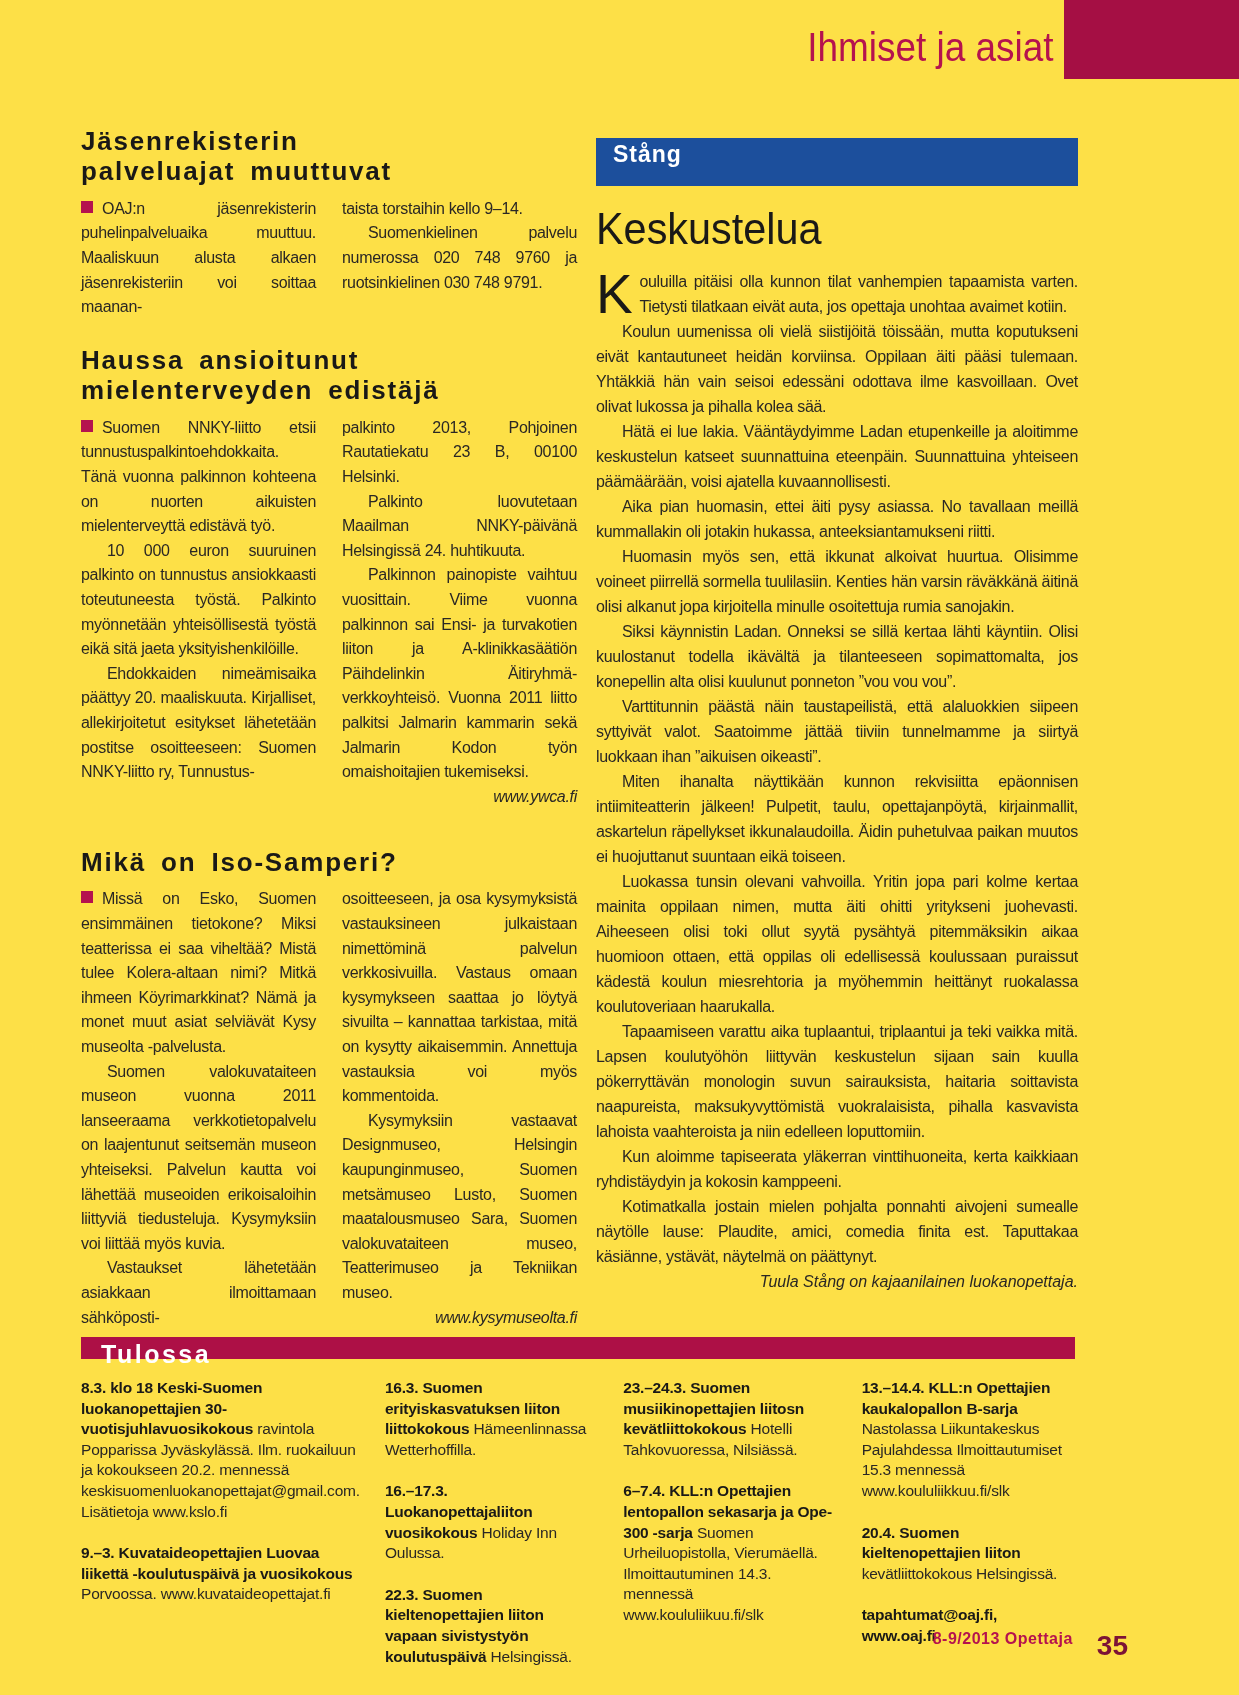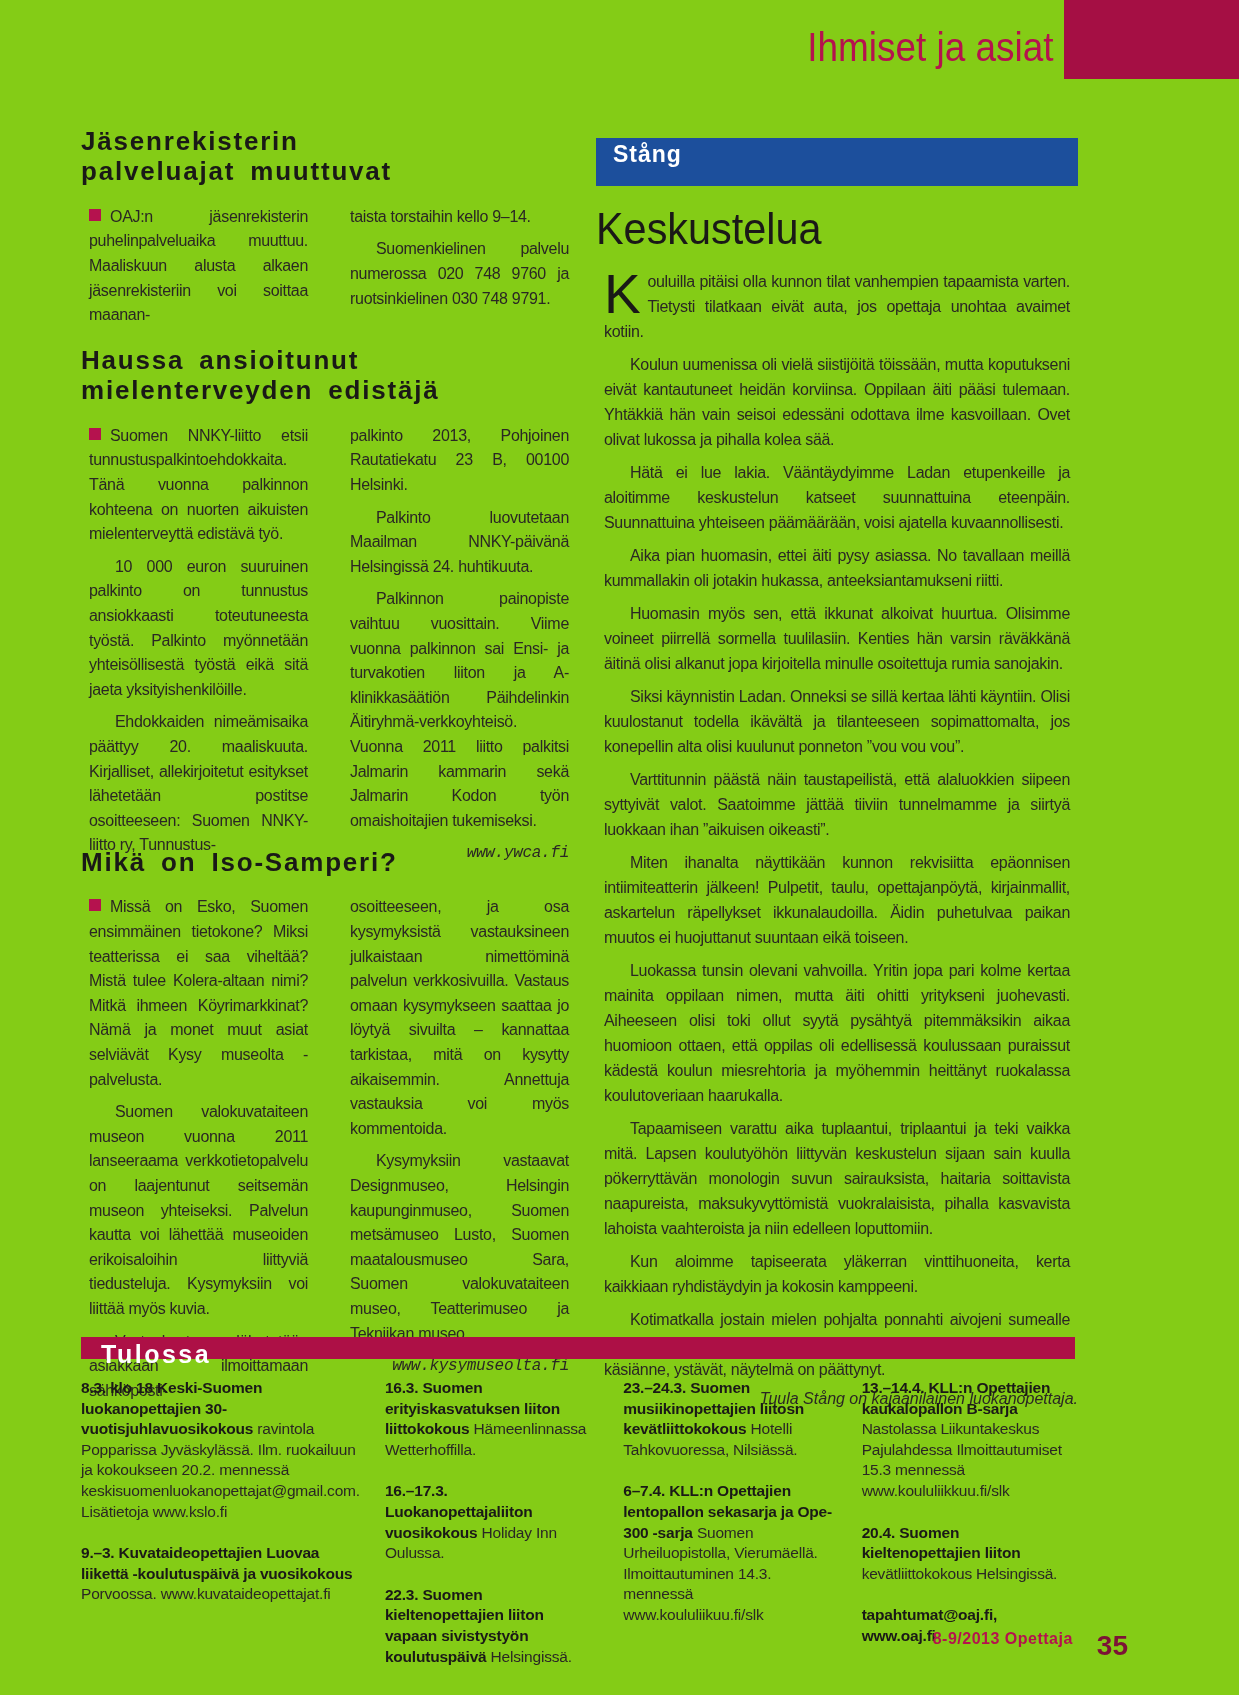"Ihmiset ja asiat" .page { background: #84cc16 -> #fde047 }
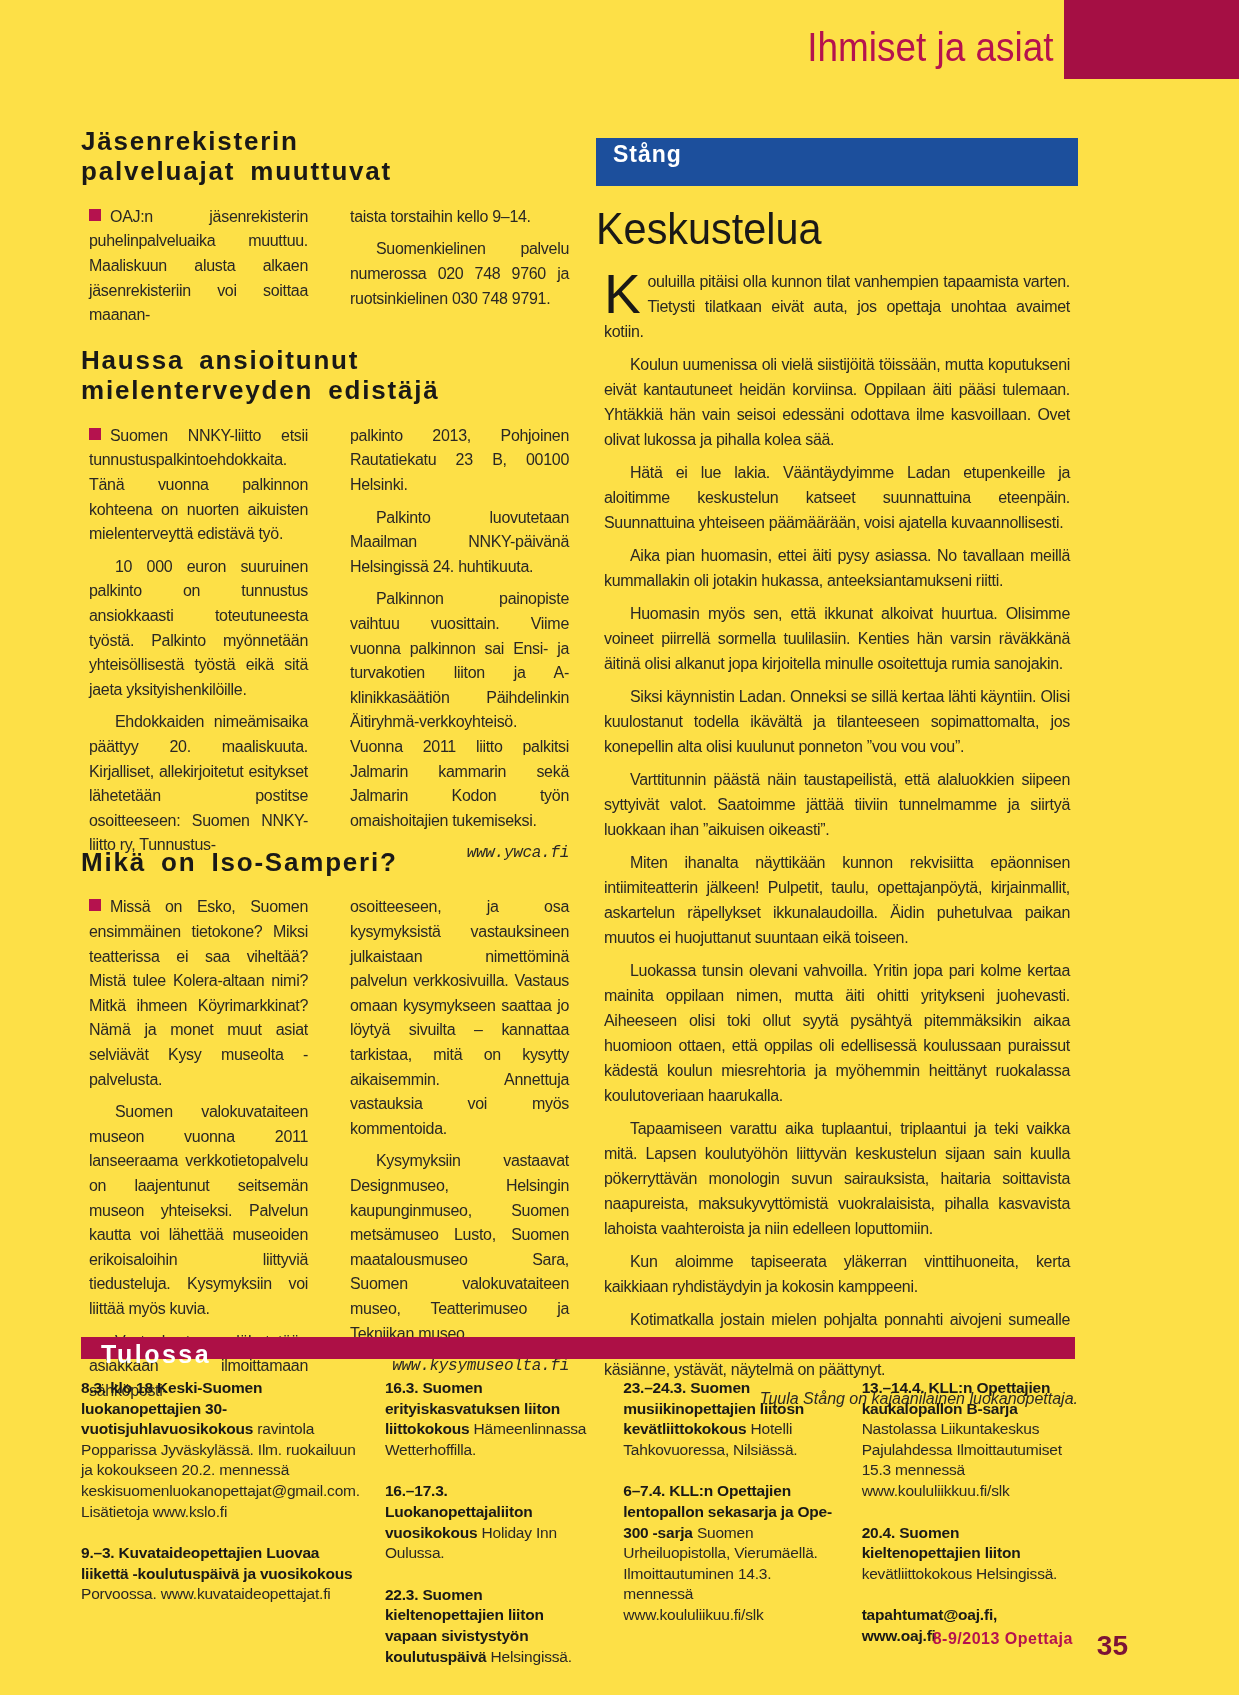"OAJ:n jäsenrekisterin puhelinpalveluaika" .para { margin: 8px -> 0 }
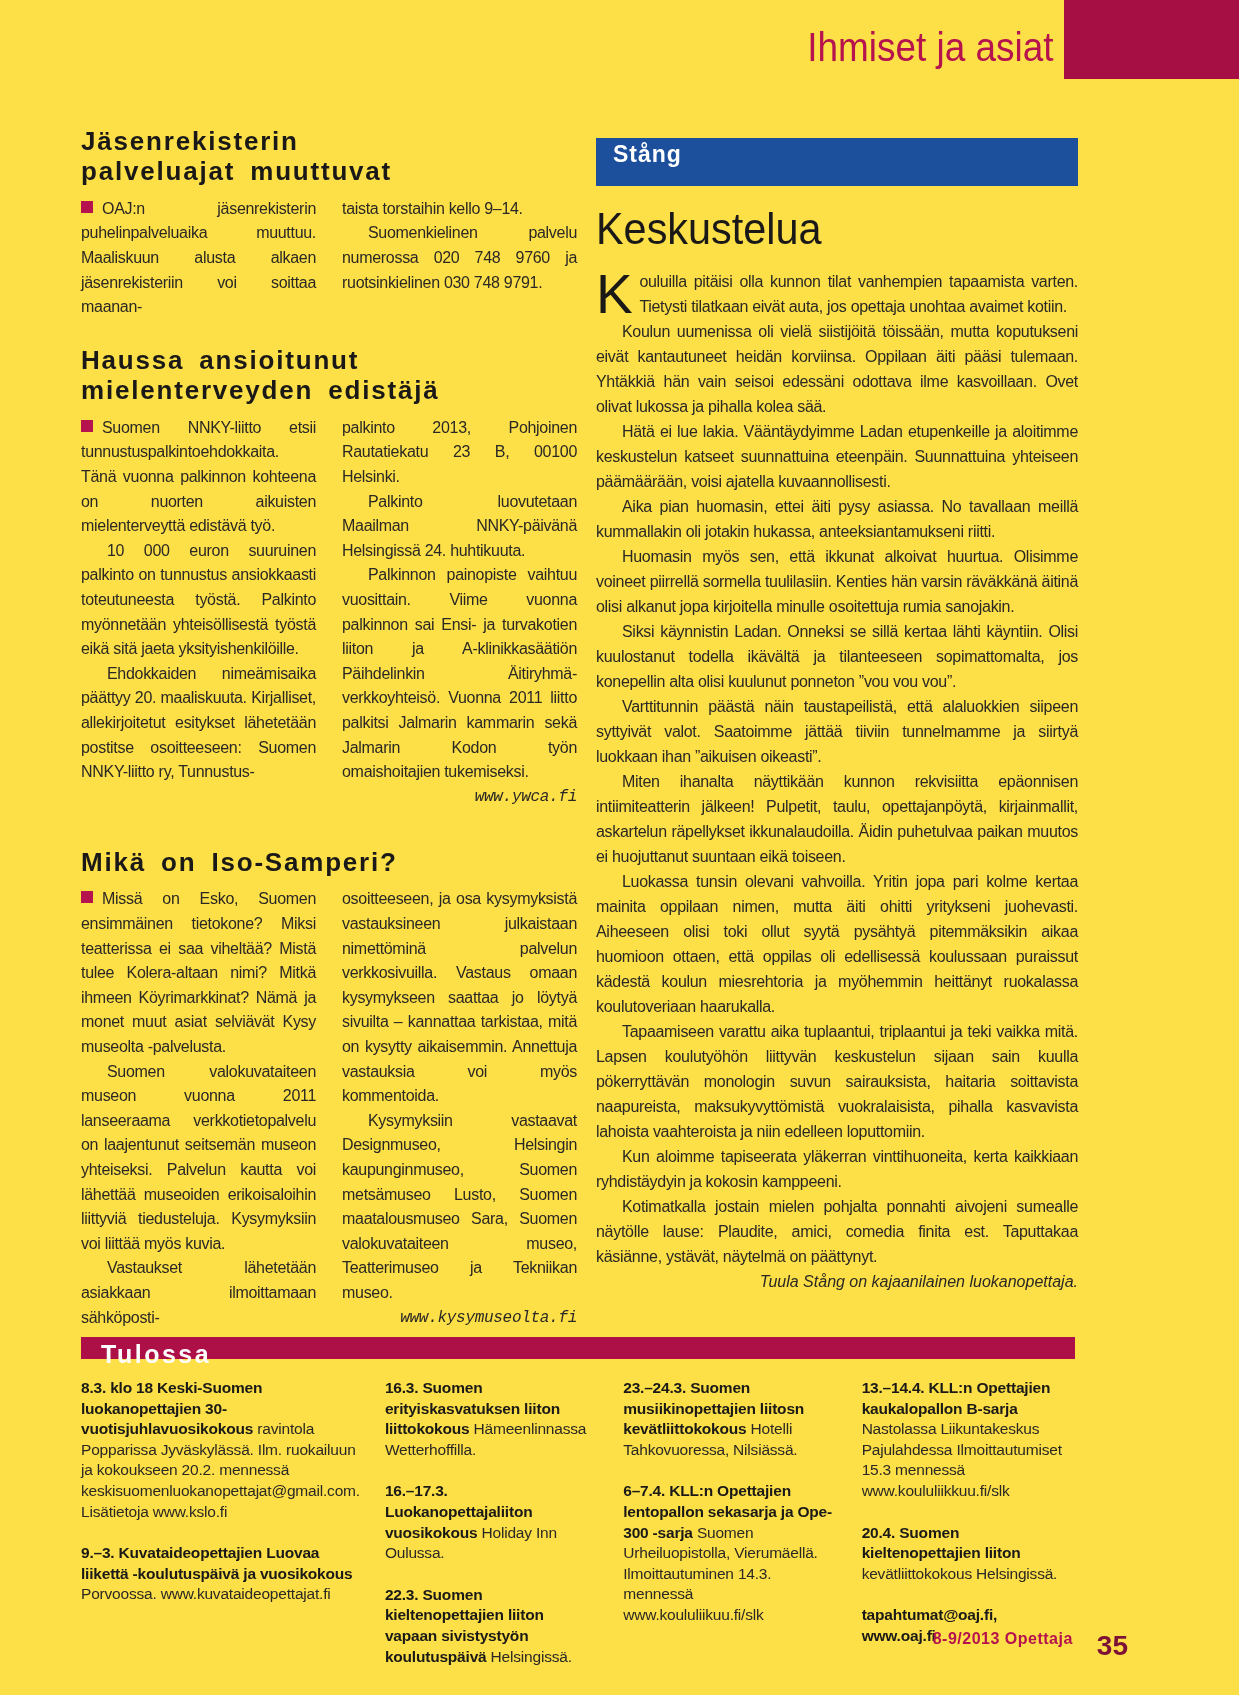"www.ywca.fi" .para.site { font-family: Liberation Mono, monospace -> none }
